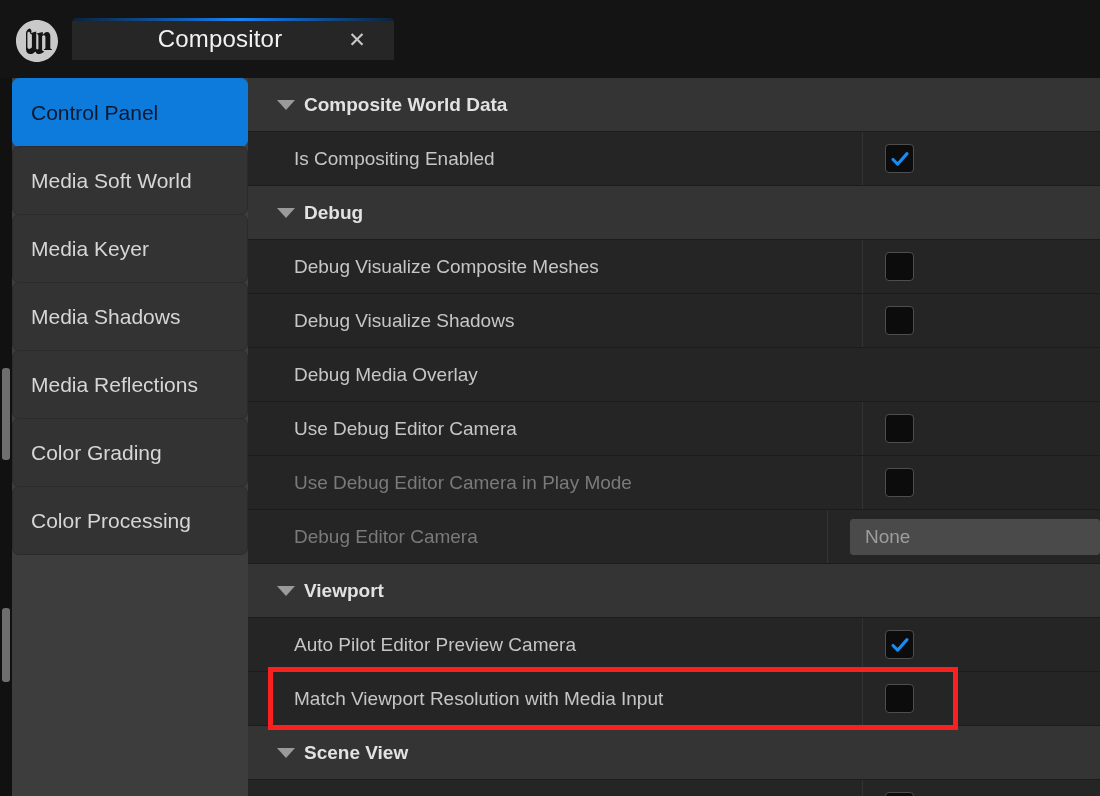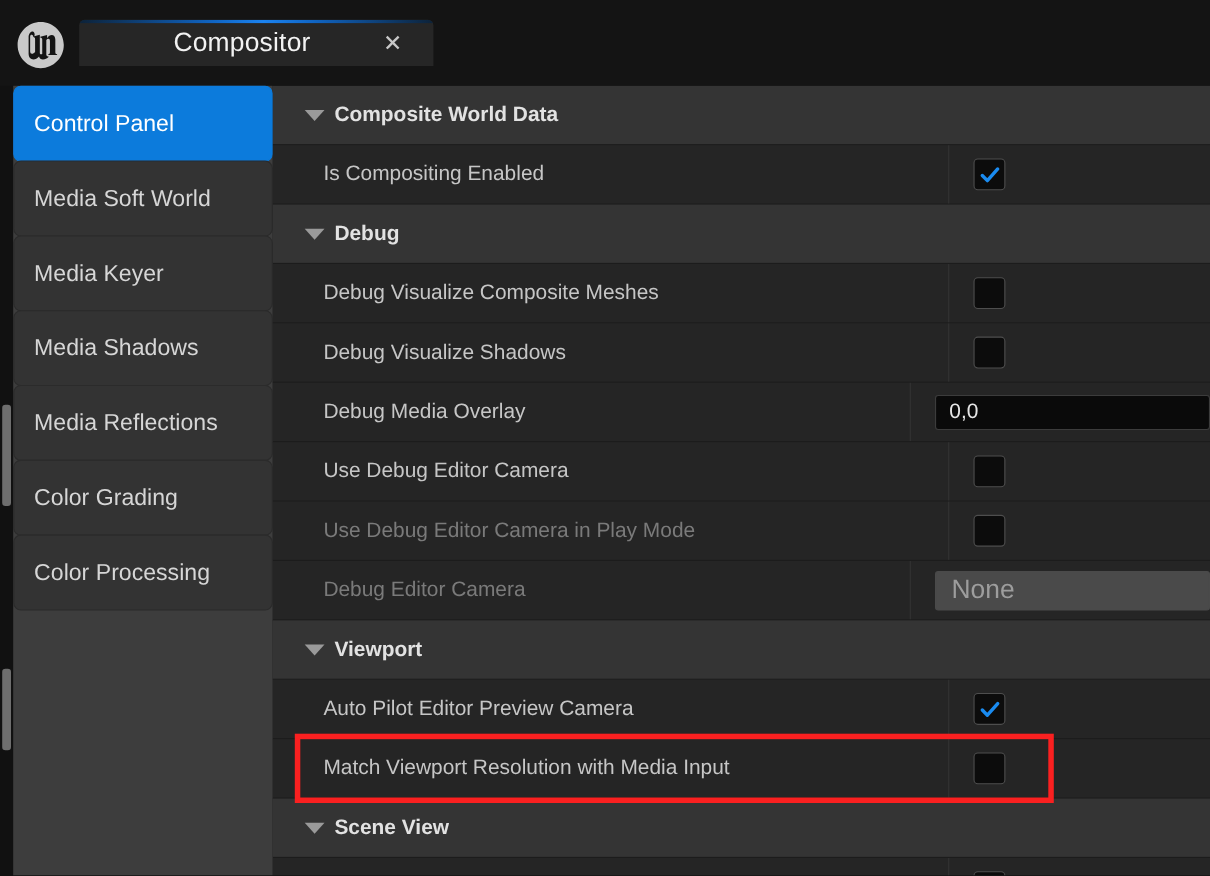"Control Panel" .side-item.active { color: #ffffff -> #0f172a }
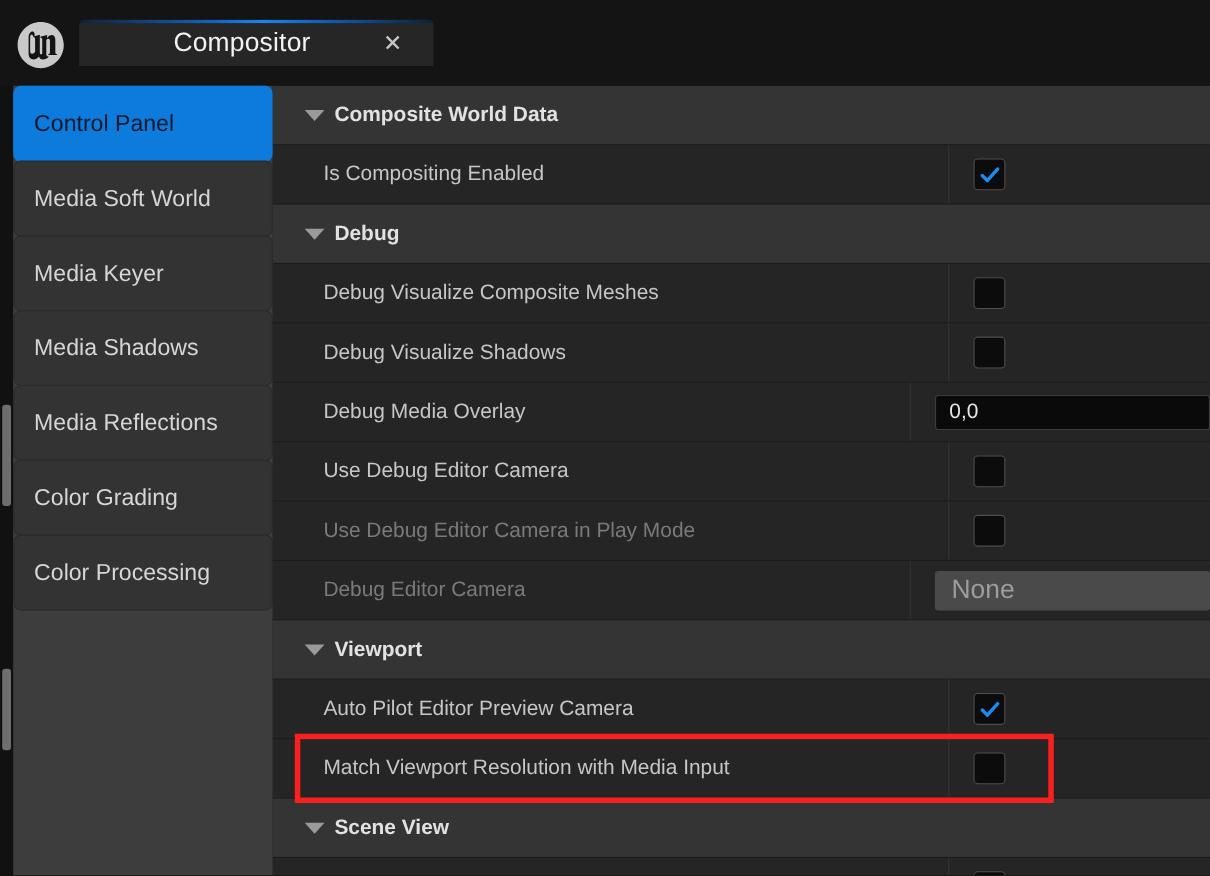"0,0" div.prop-value { html: <div> <div>0,0</div> </div> -> none }
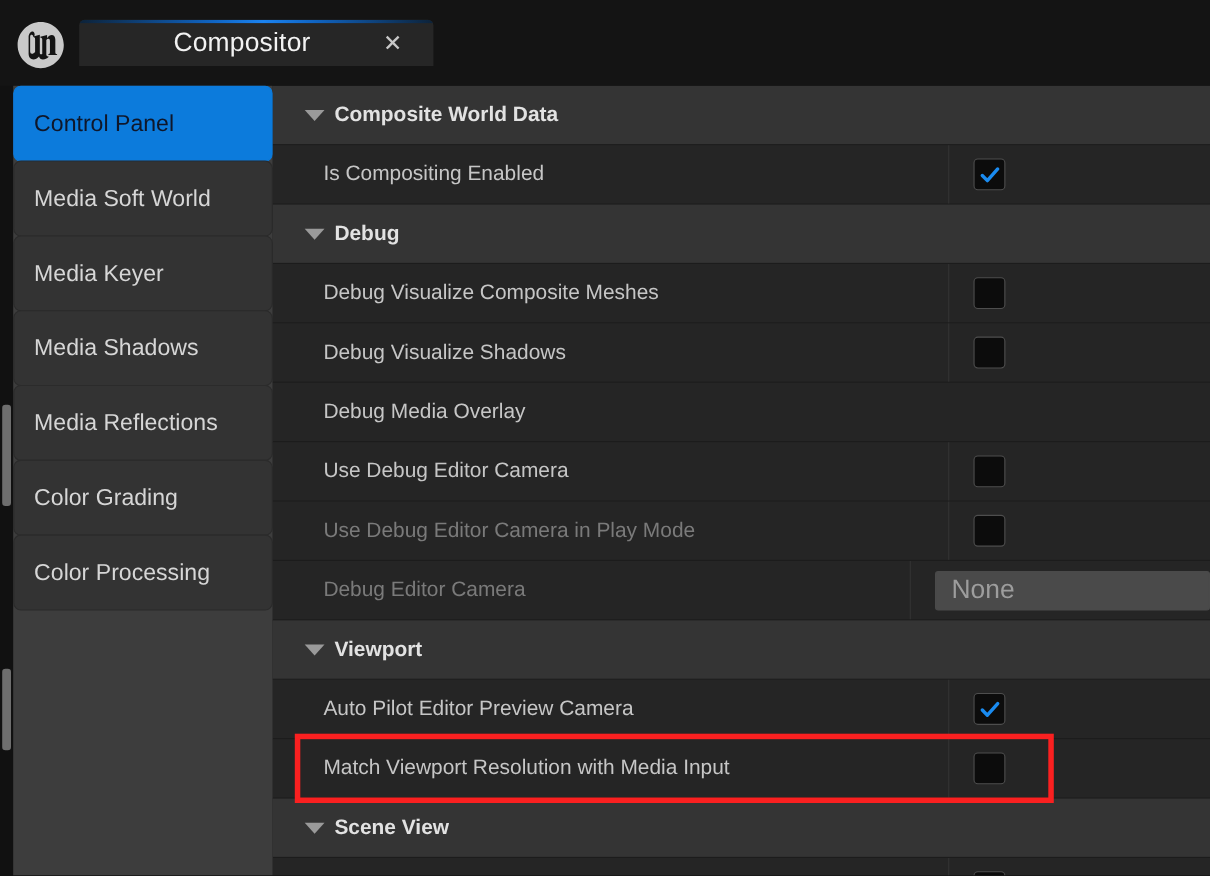"None" .objfield { font-size: 24px -> 19px }
